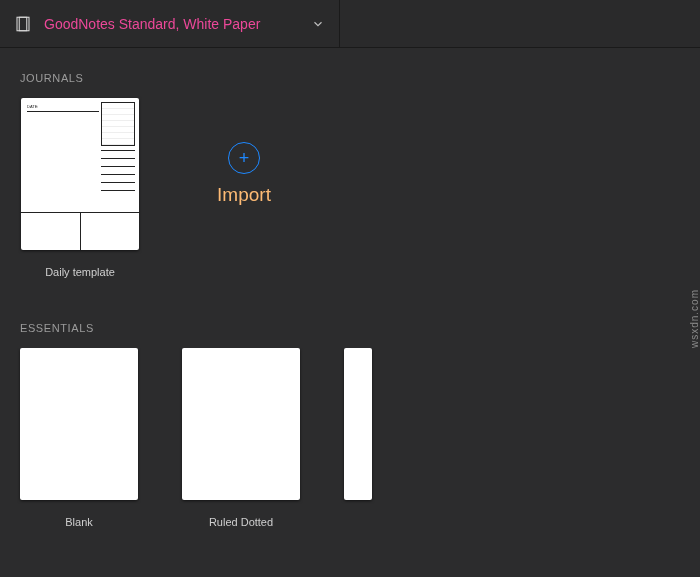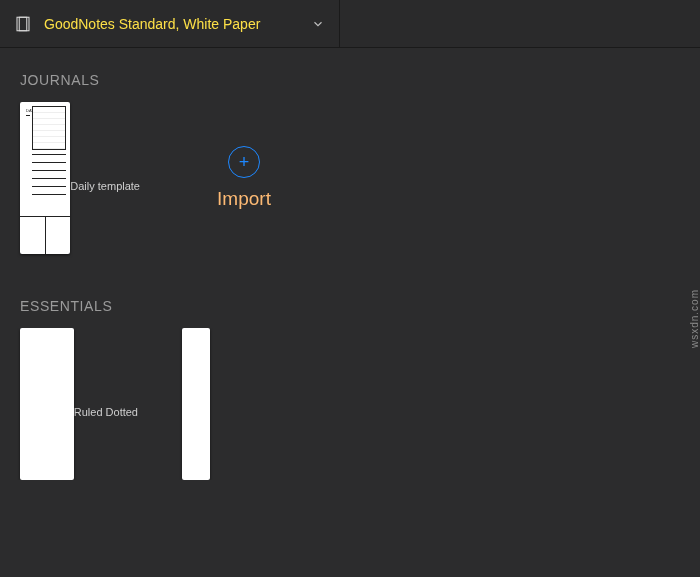"GoodNotes Standard, White Paper" .topbar .dd { color: #fde047 -> #ec4899 }
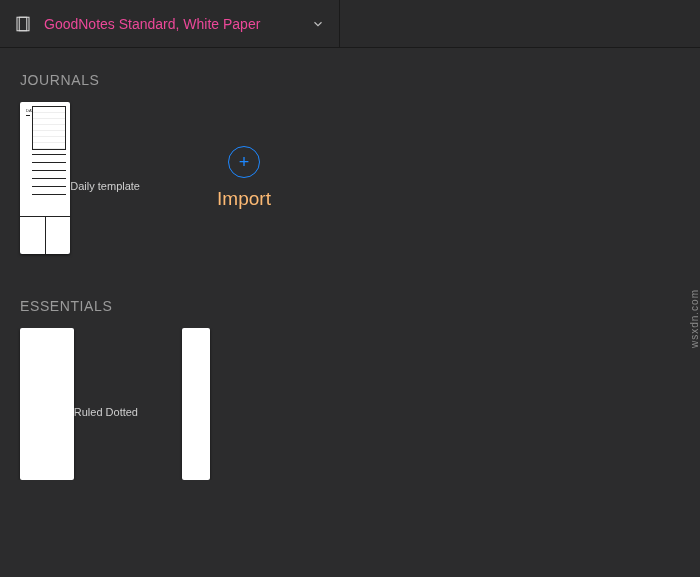"JOURNALS" .section-header { font-size: 14px -> 11px }
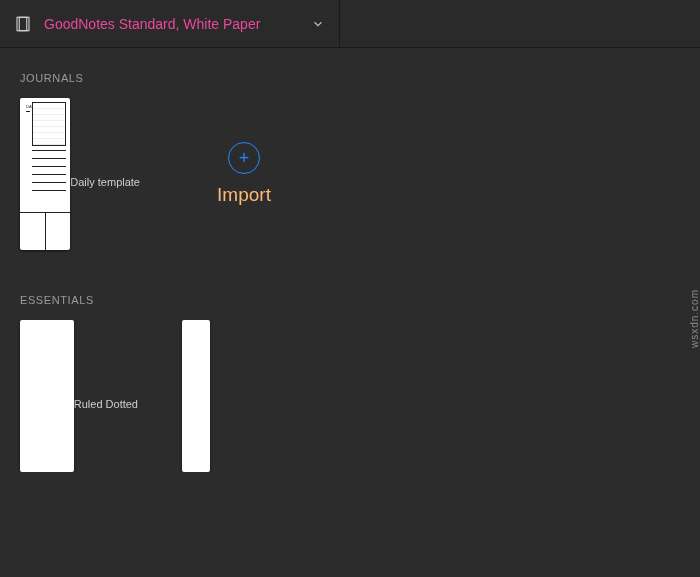"Daily template" .template { flex-direction: row -> column }
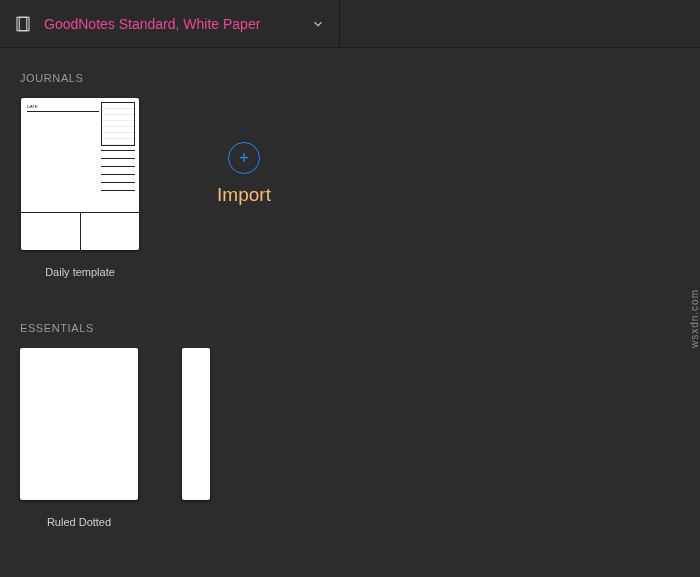"Blank" div.template { html: none -> <div> <div></div> <div>Blank</div> </div> }
